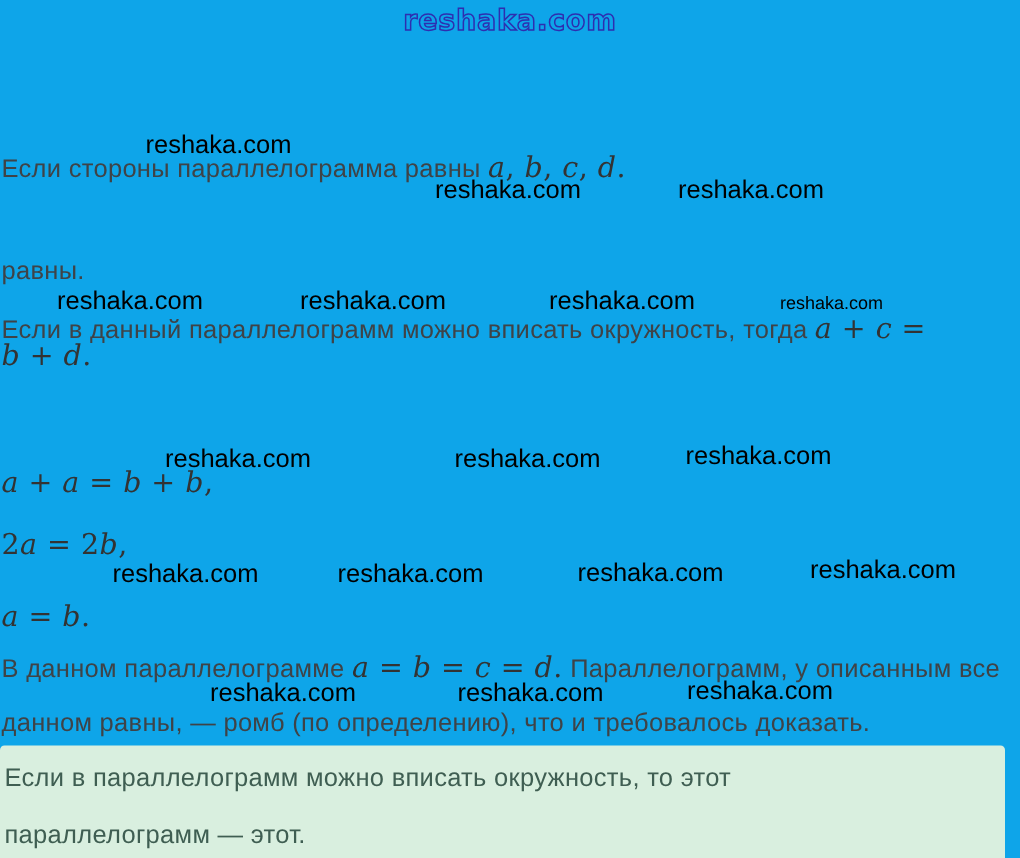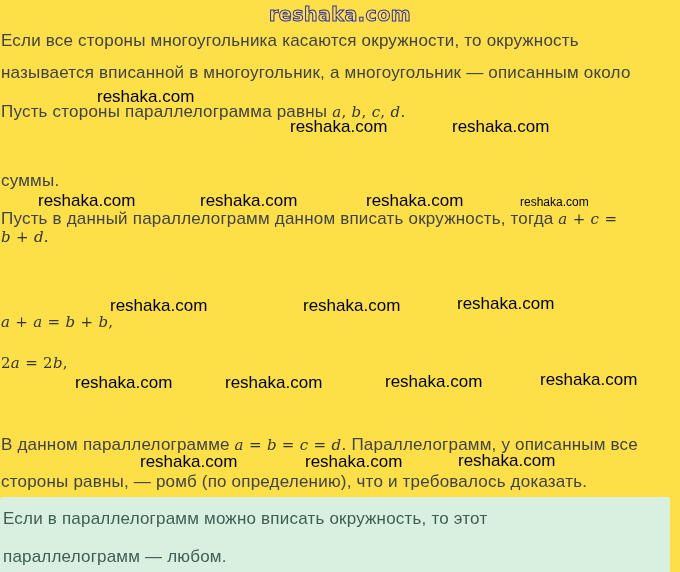"reshaka.com" #page { background: #fde047 -> #0ea5e9 }
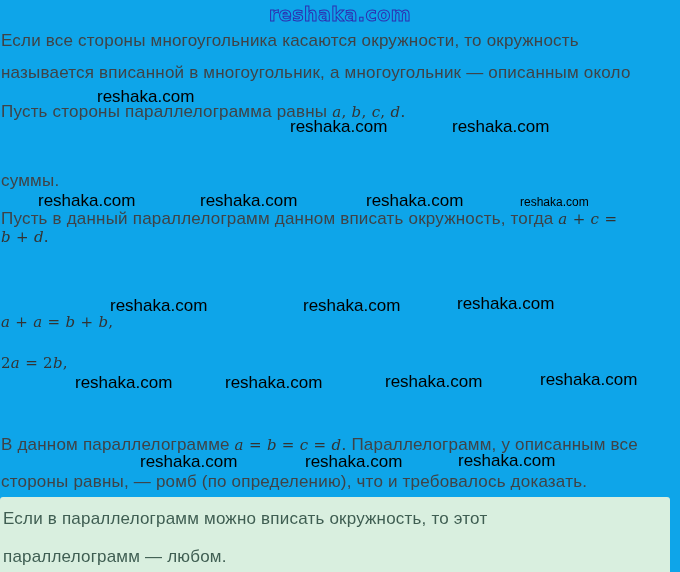"Если все стороны многоугольника касаются" div.line { html: <div>Если все стороны многоугольника касаются окружности, то окружность</div> -> none }
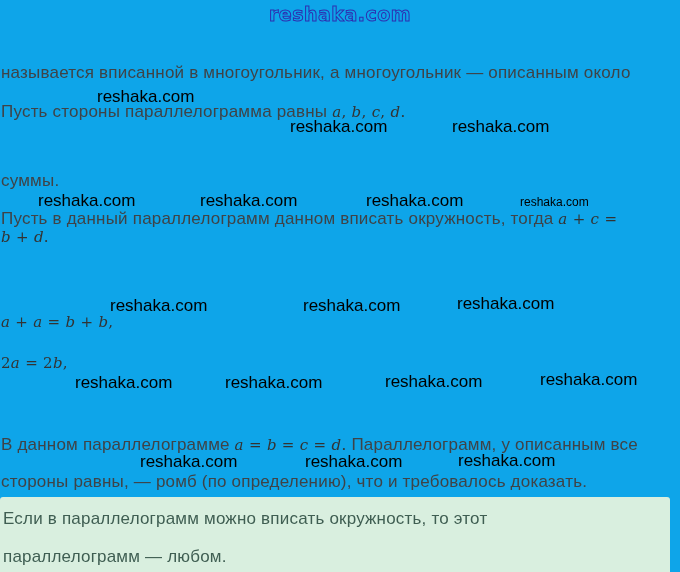"называется вписанной в многоугольник, а" div.line { html: <div>называется вписанной в многоугольник, а многоугольник — описанным около</div> -> none }
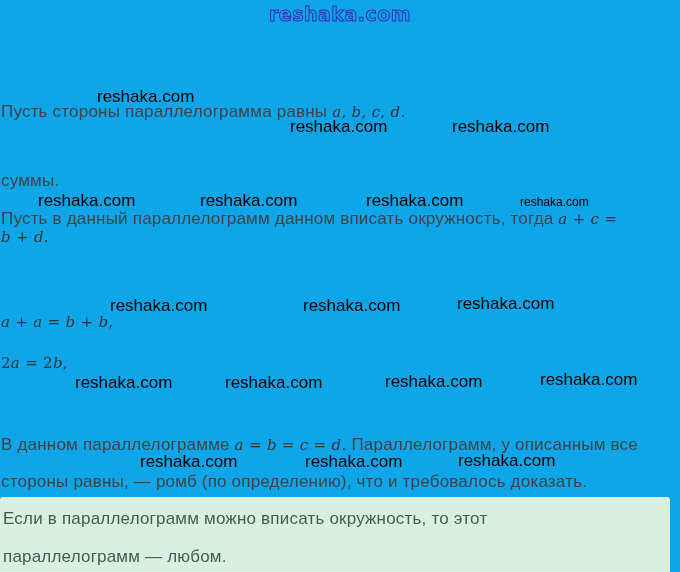"Пусть стороны параллелограмма равны" span { text: Пусть -> Если }
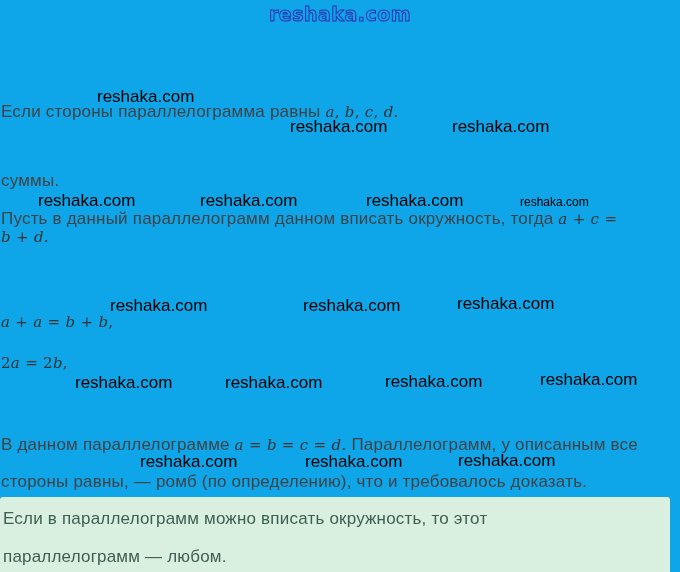"a, b, c, d." .math { font-size: 15px -> 19px }
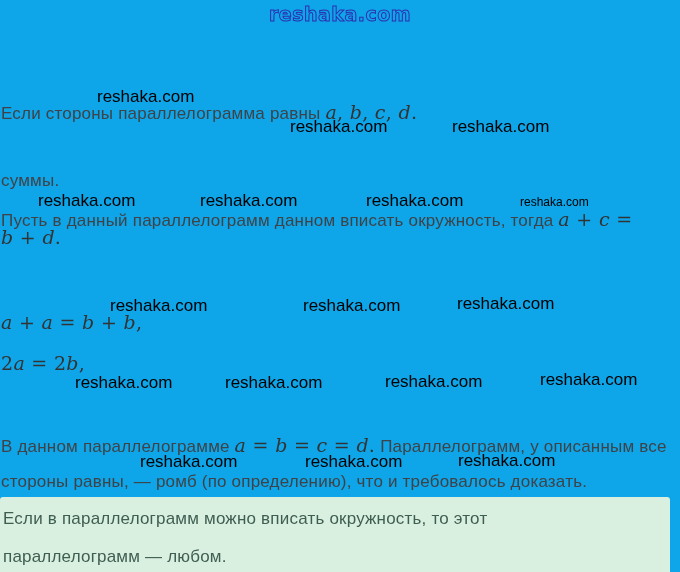"суммы." div.line { text: суммы -> равны }
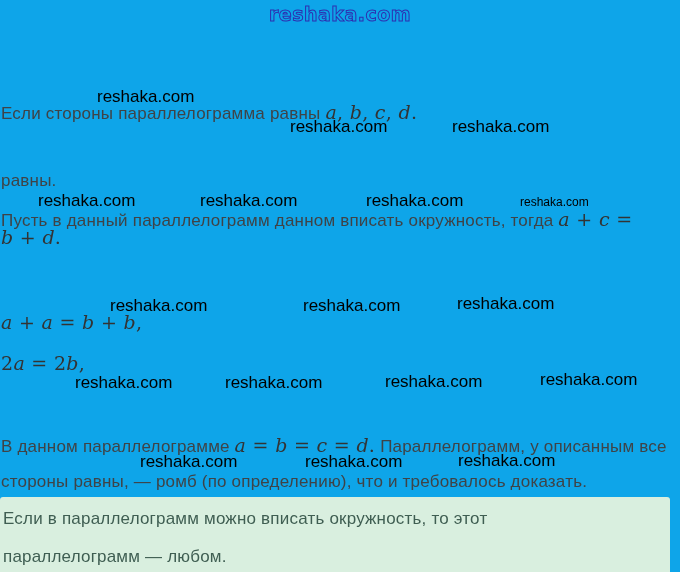"Пусть в данный параллелограмм данном" span { text: Пусть в данный параллелограмм данном -> Если в данный параллелограмм можно }
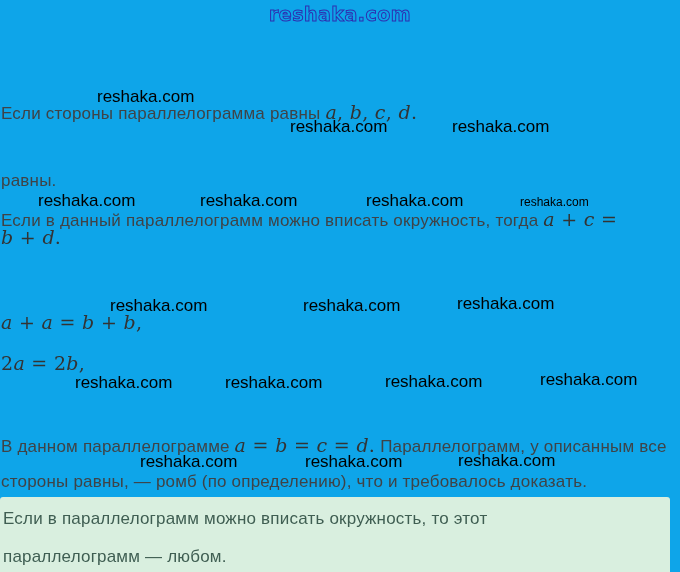"a = b." div.line { html: none -> <div><span><i>a</i> = <i>b</i>.</span></div> }
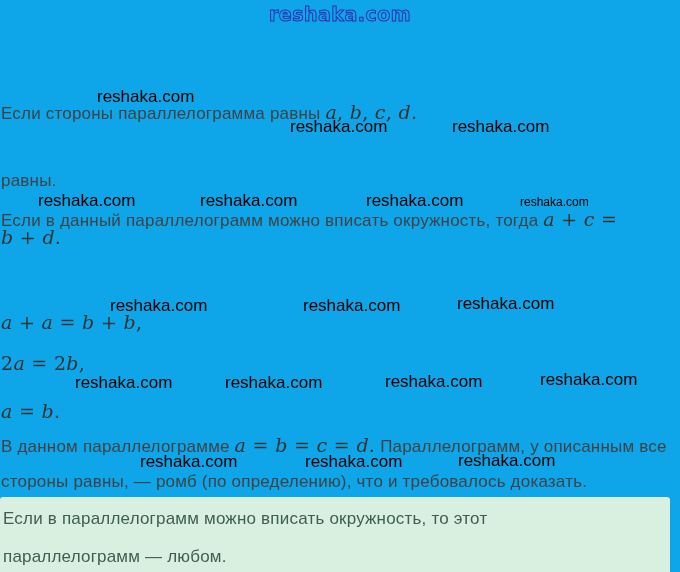"стороны равны, — ромб (по" div.line { text: стороны -> данном }
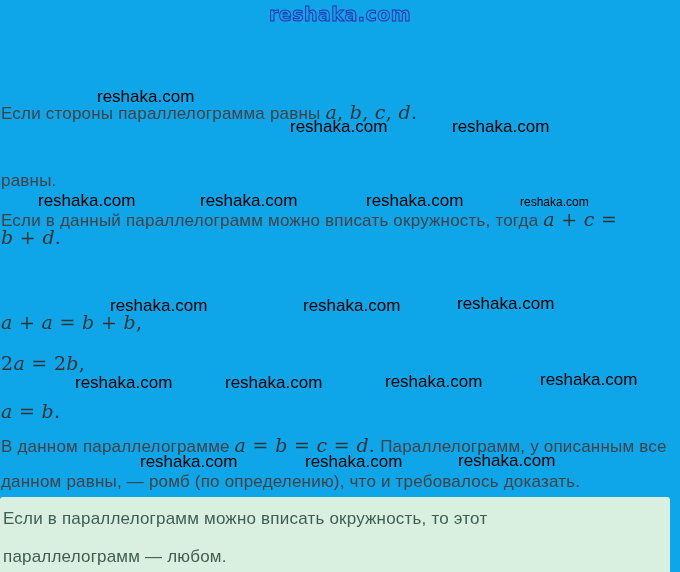"параллелограмм — любом." div.c-line { text: любом -> этот }
